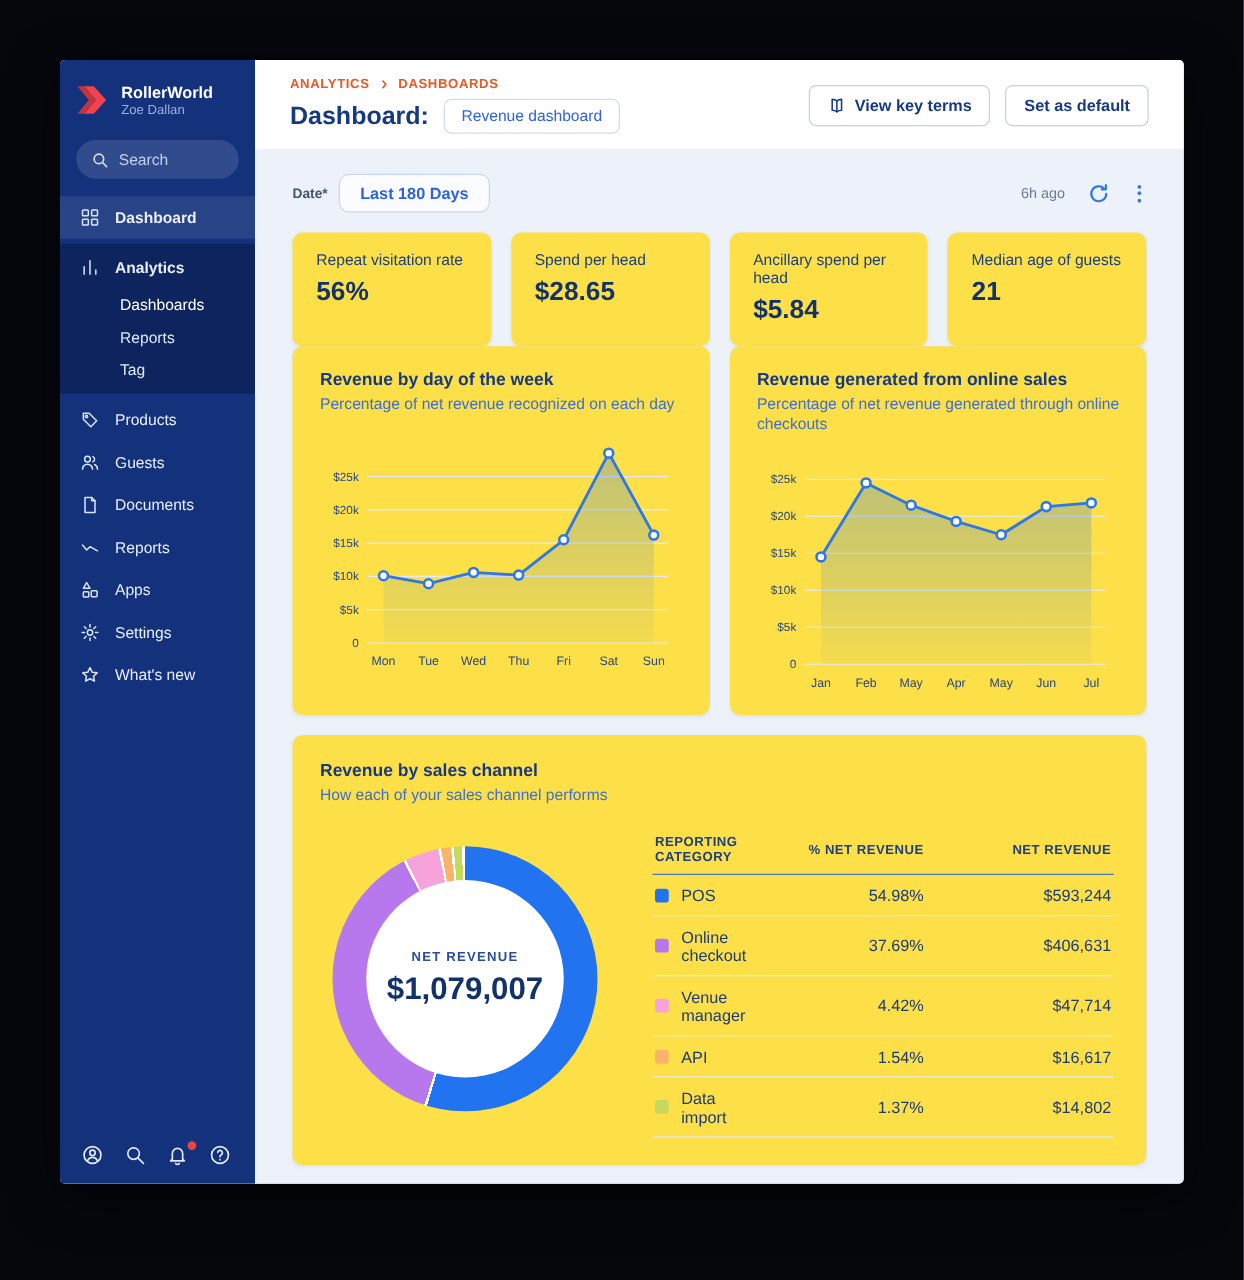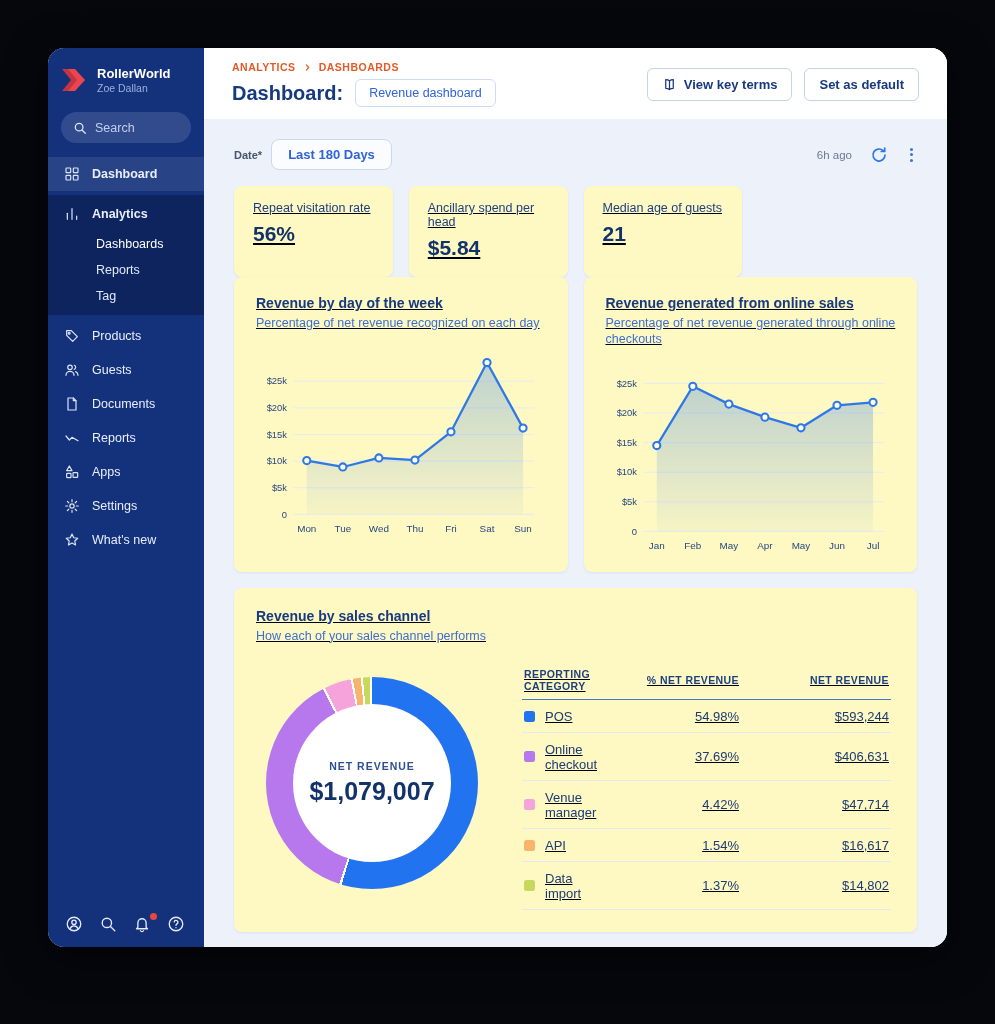"RollerWorld" .window { border-radius: 16px -> 4px }
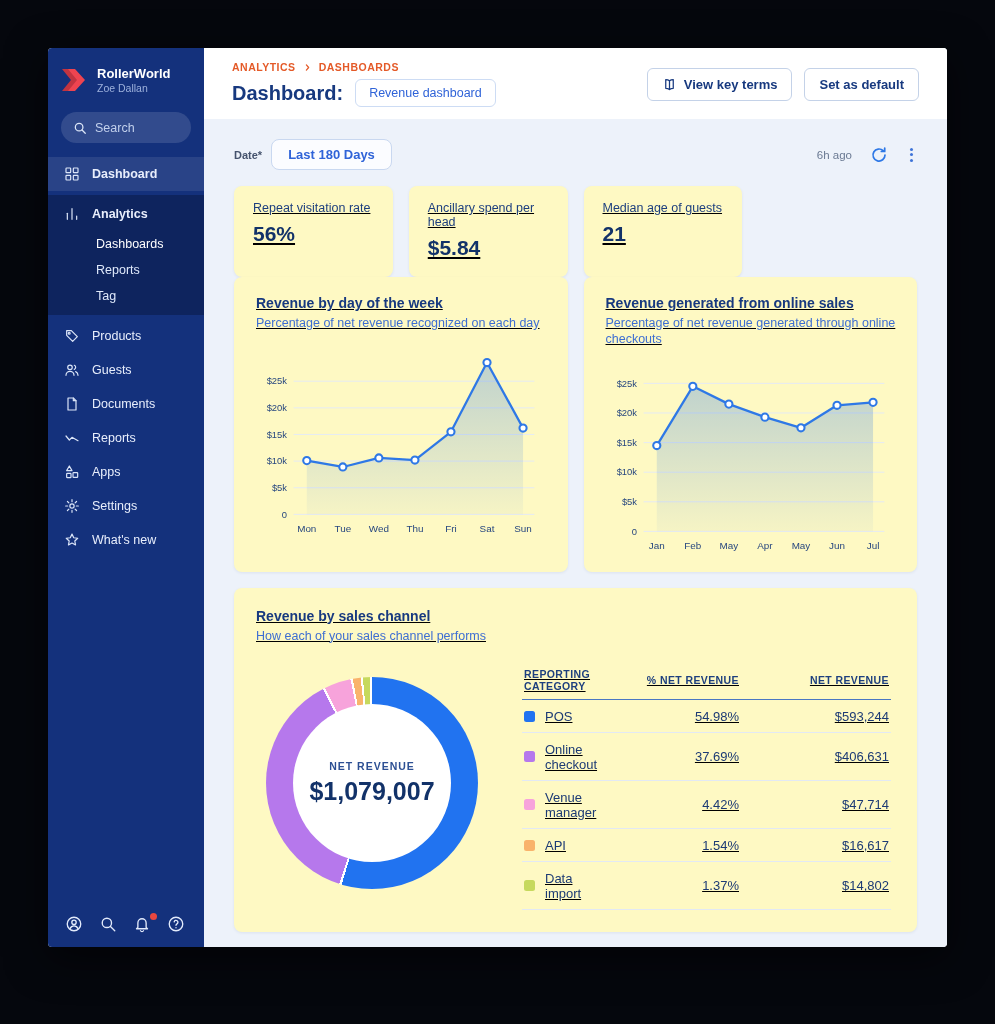"Repeat visitation rate" .card { background: #fef9c3 -> #fde047; text-decoration: underline -> none }
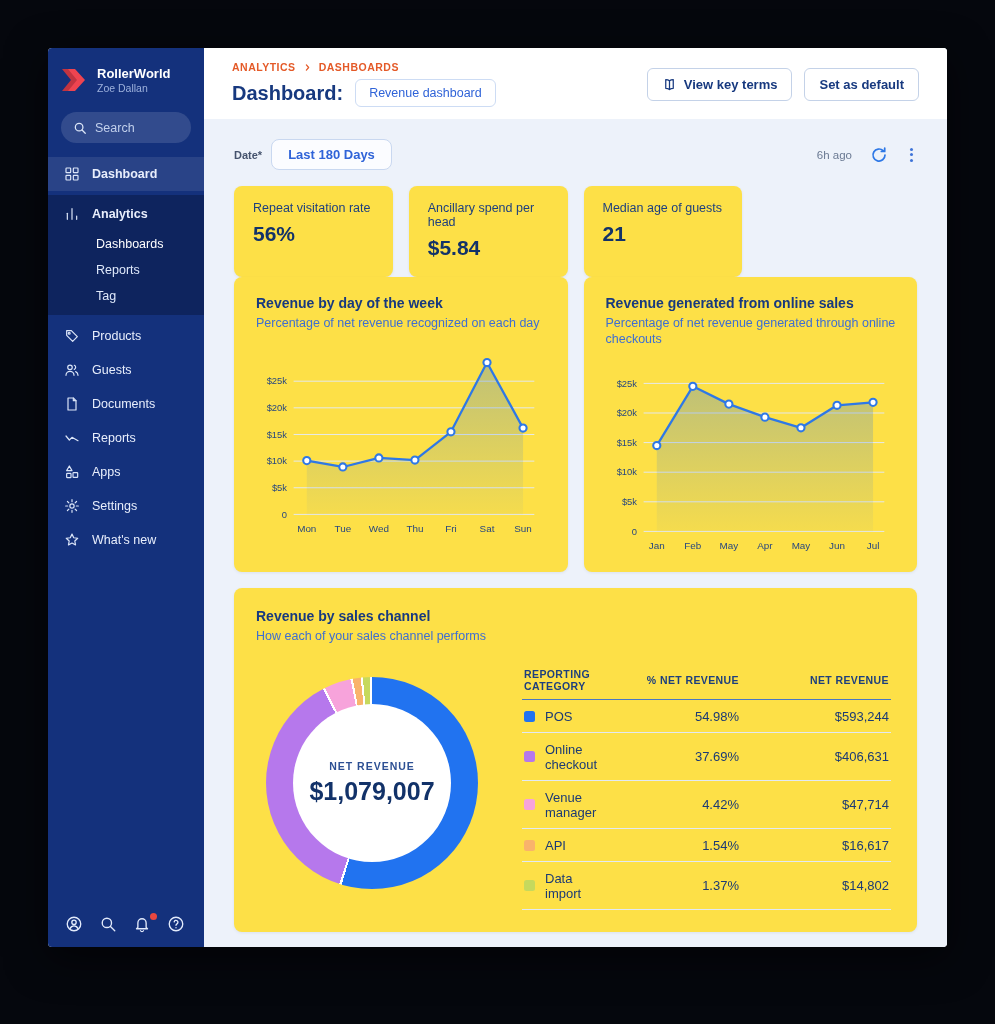"Spend per head" div.card { html: none -> <div> <div>Spend per head</div> <div>$28.65</div> </div> }
